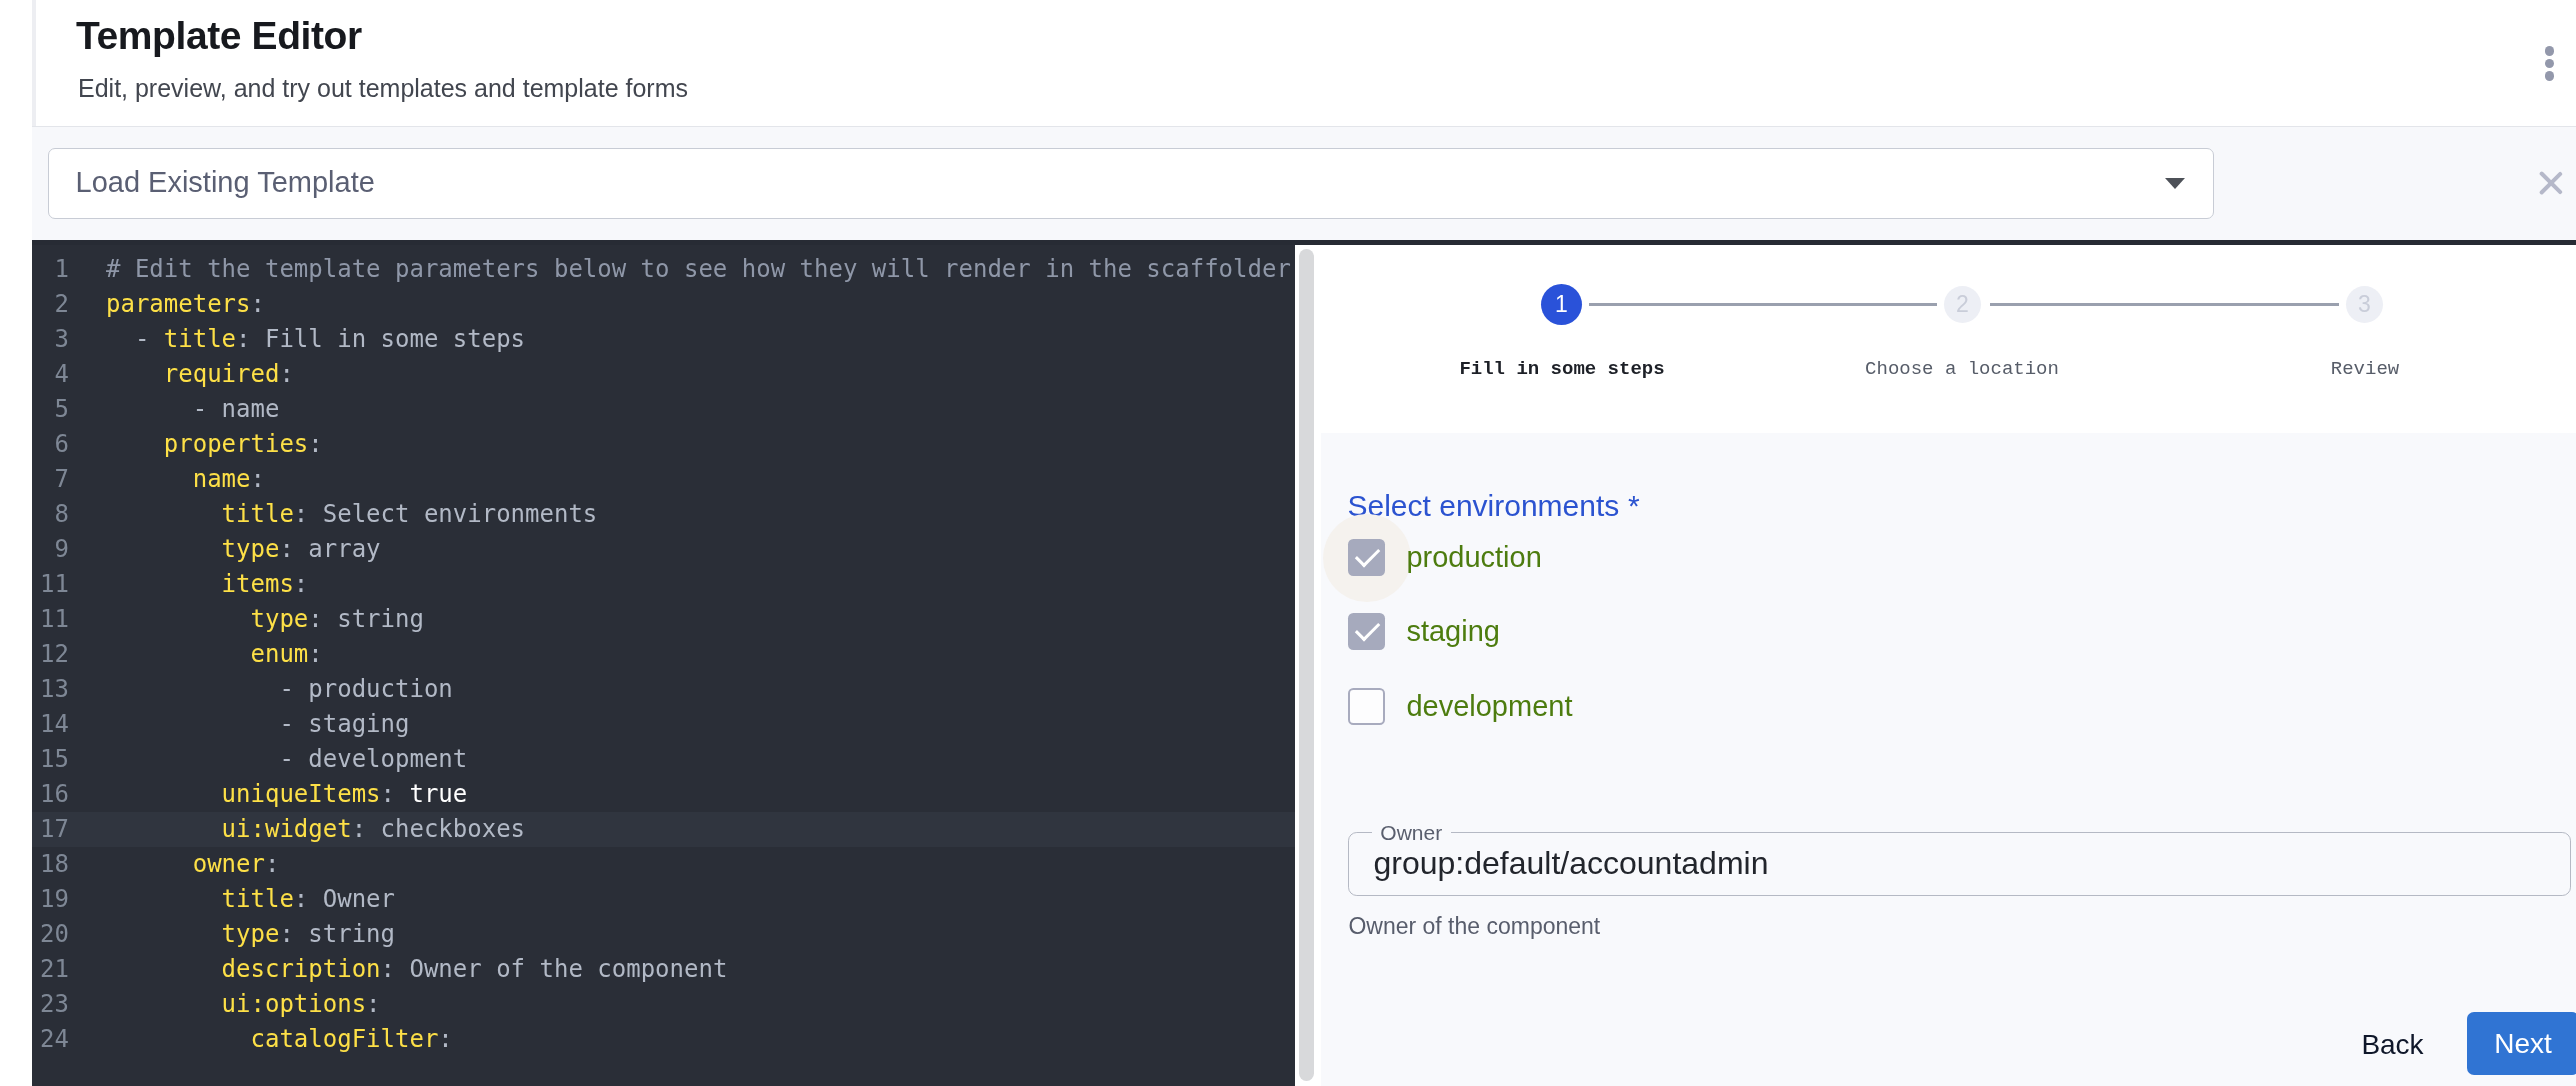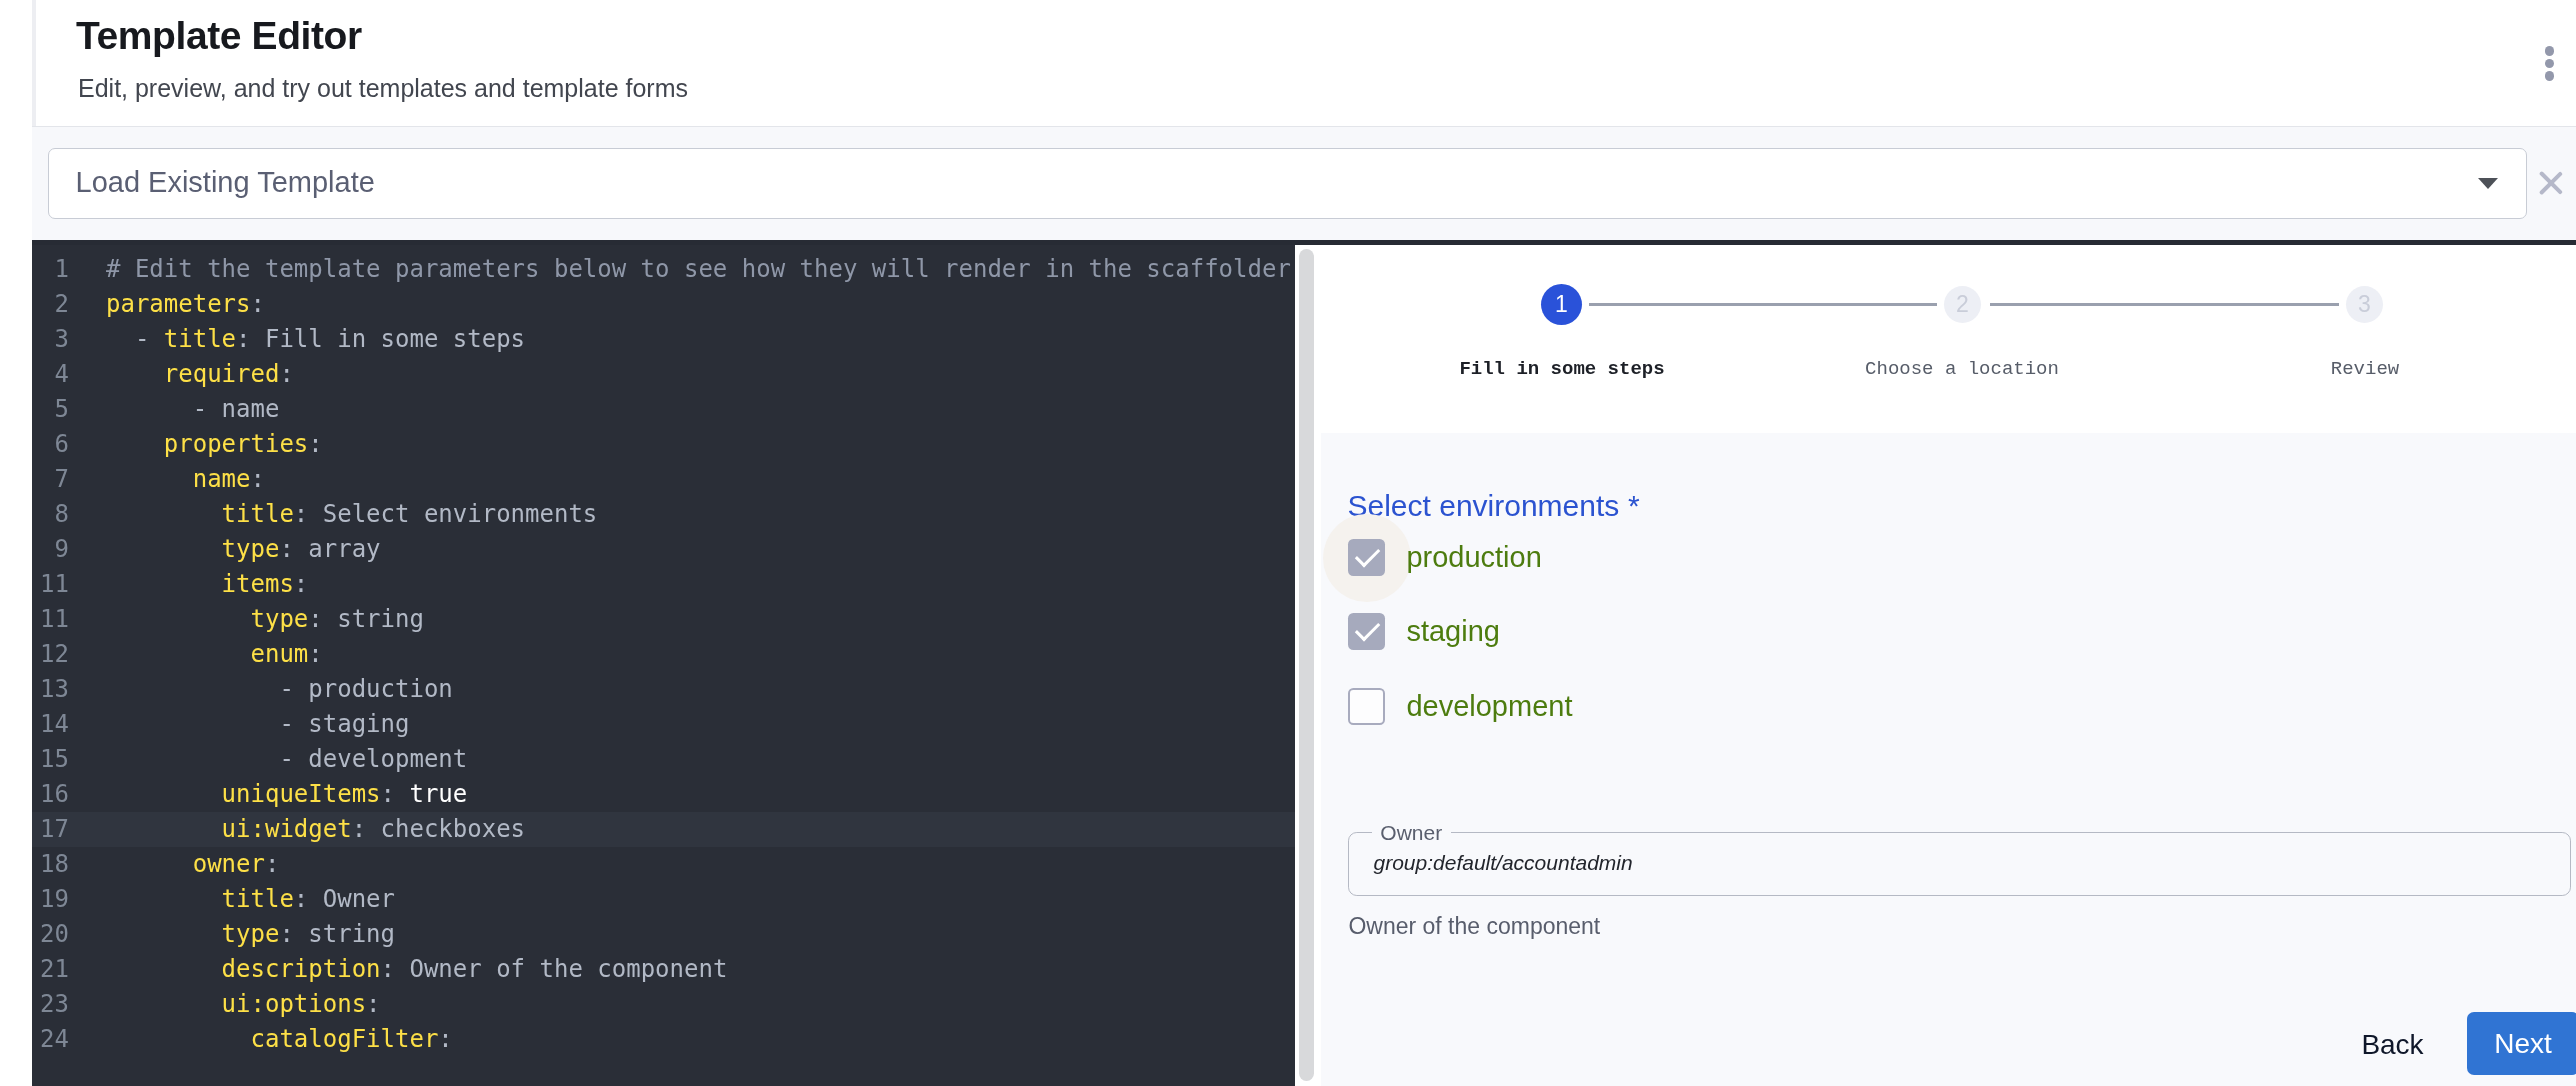"Load Existing Template" .select { width: 2479px -> 2166px }
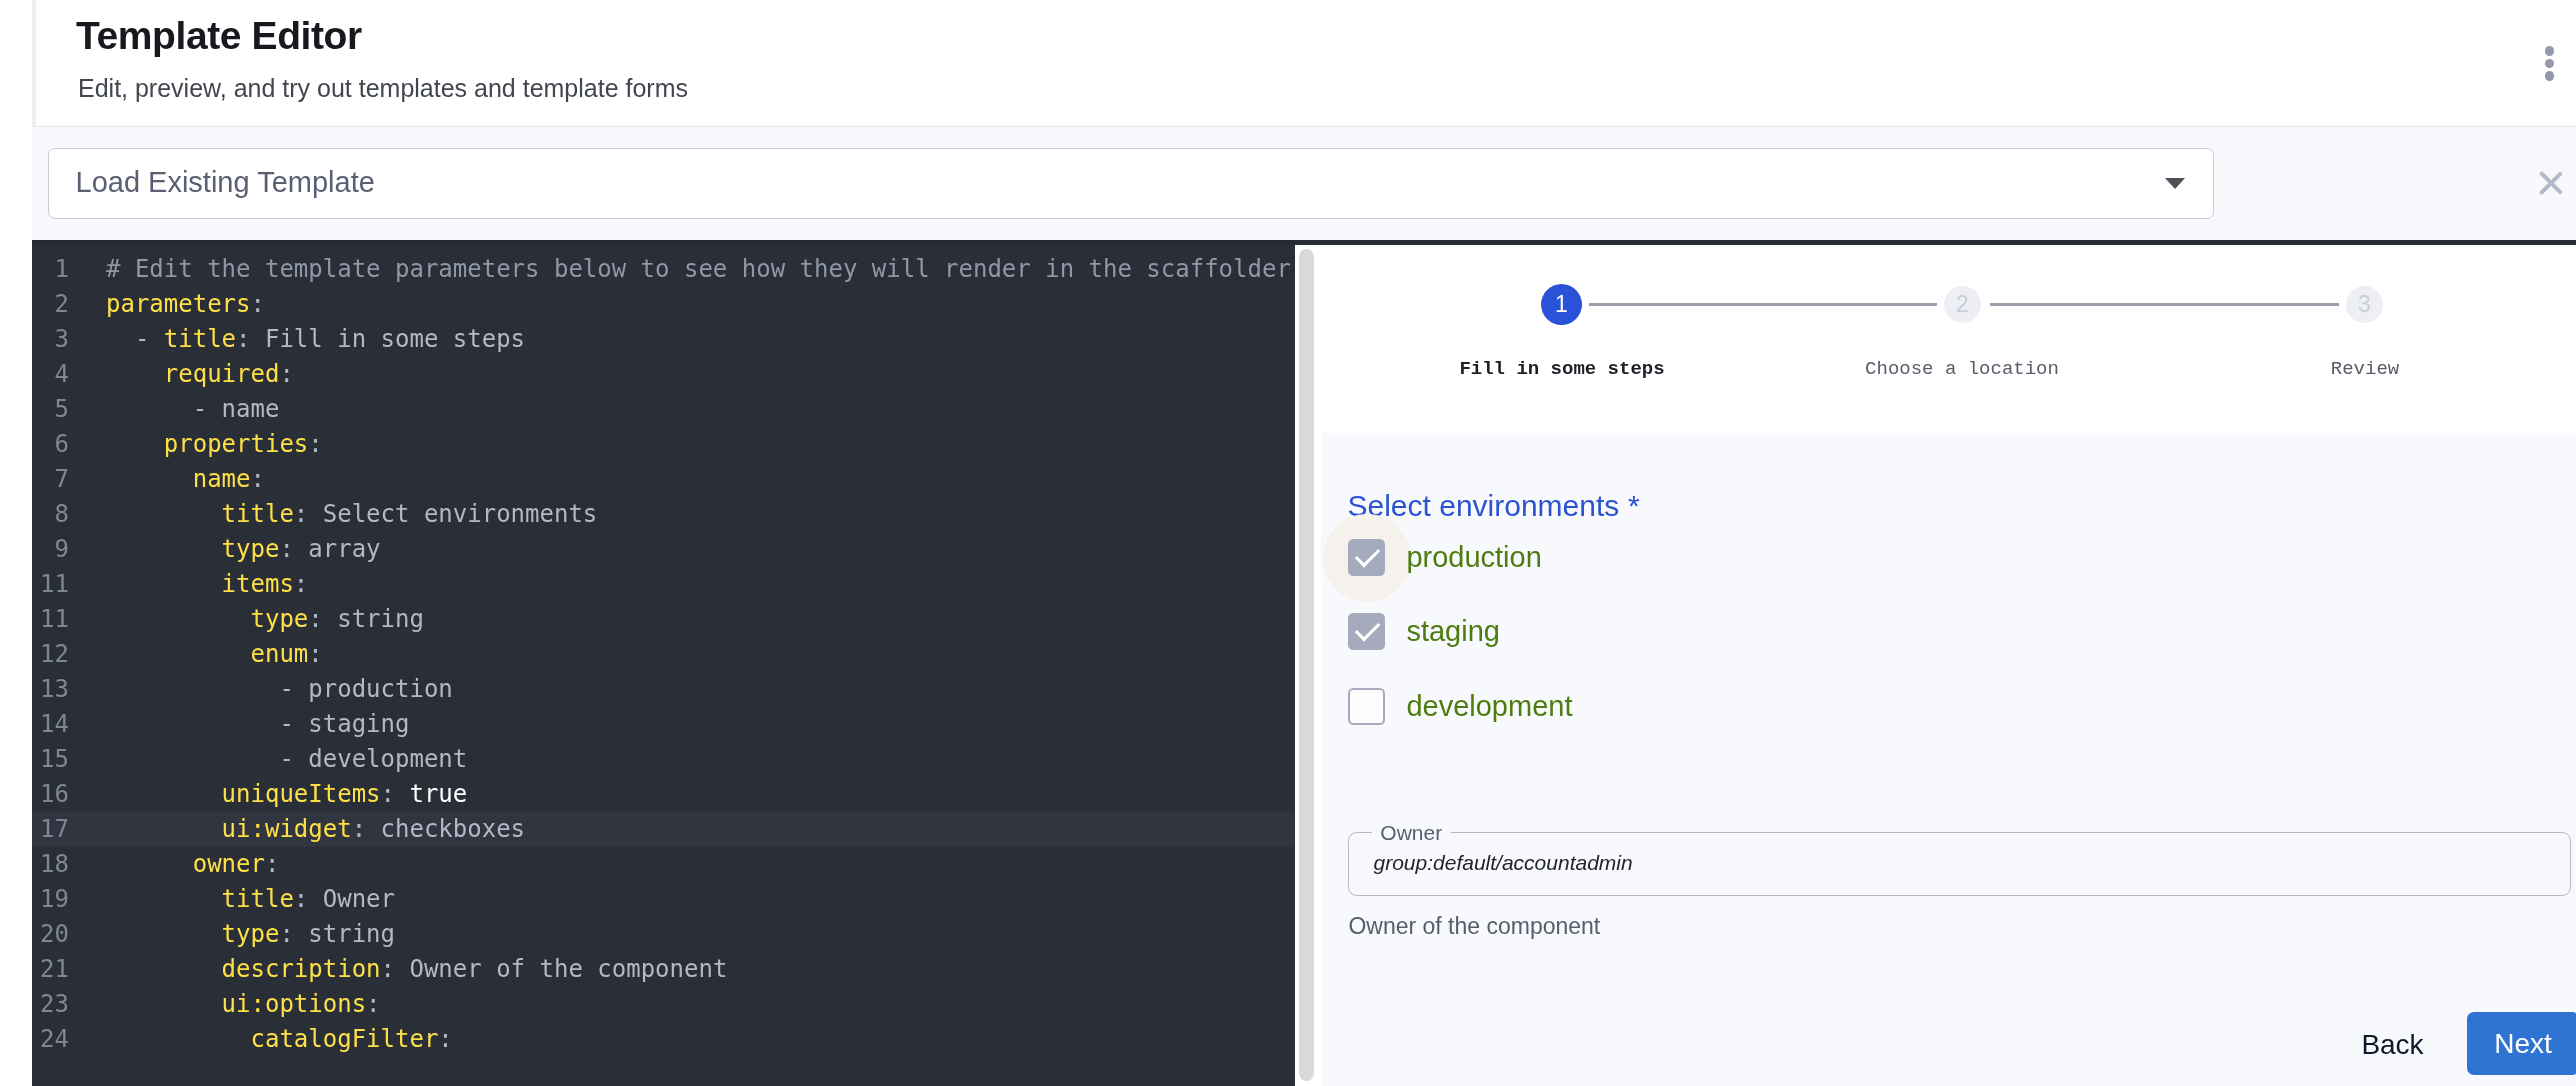"group:default/accountadmin" .owner-value { font-size: 21px -> 32px; font-style: italic -> none }
